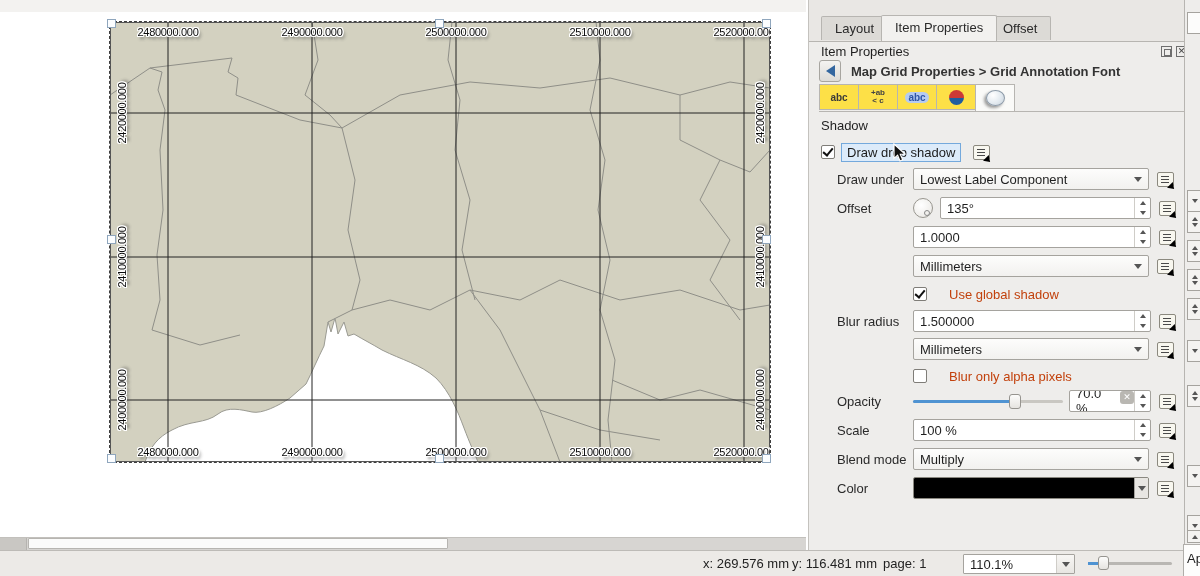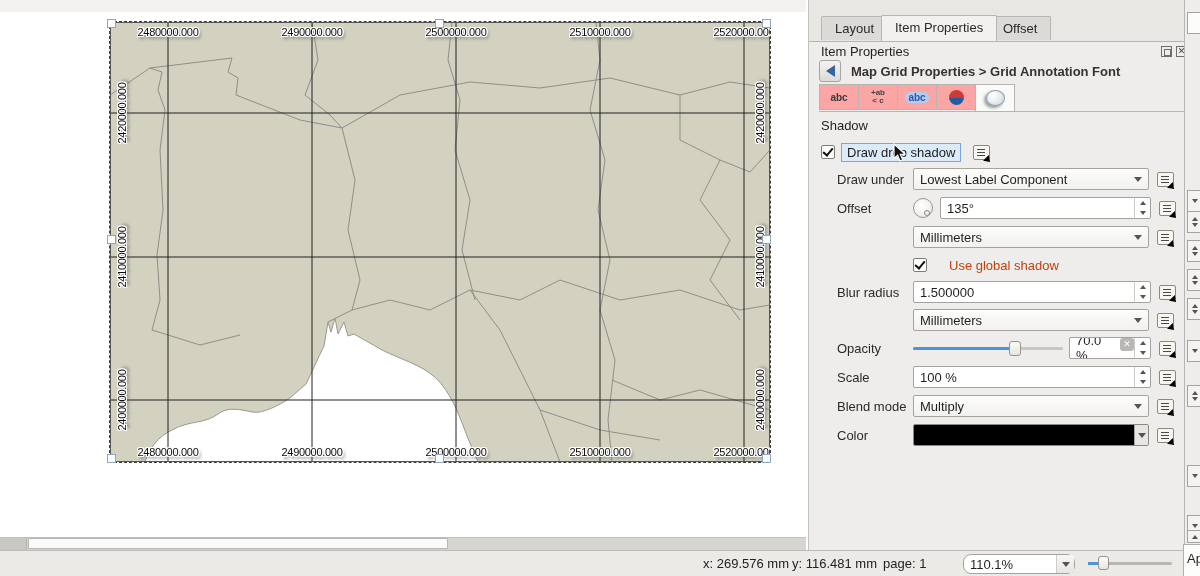"abc" .stab { background: #fca5a5 -> #fde047 }
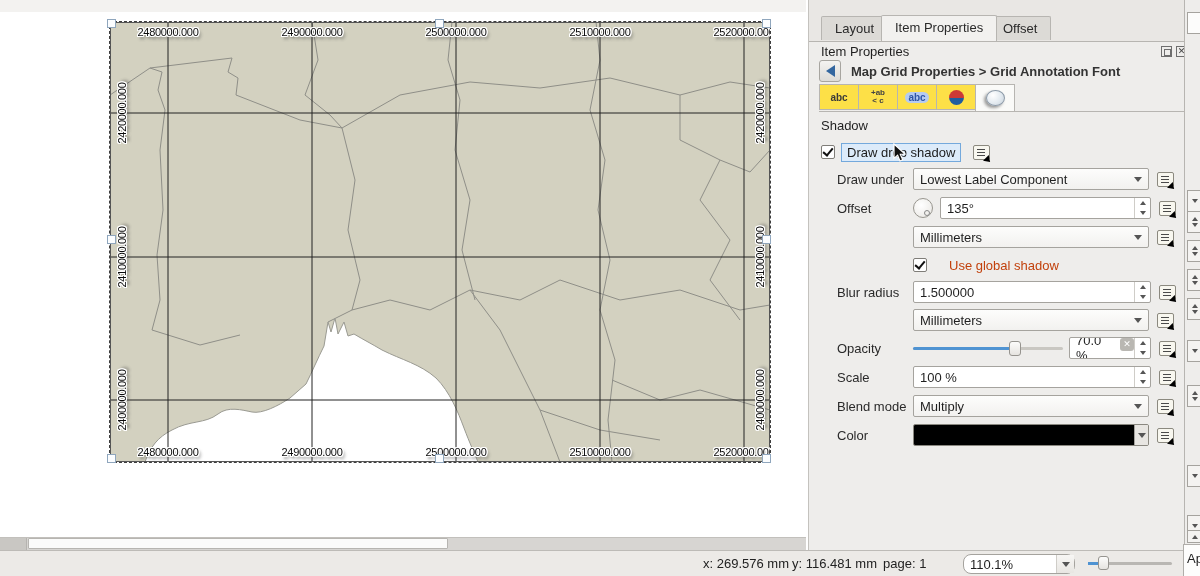"1.0000" div.frow { html: none -> <div> <div></div> <div> <div> <div>1.0000</div> <div> <div> <span></span> </div> <div> <span></span> </div> </div> </div> </div> <div></div> </div> }
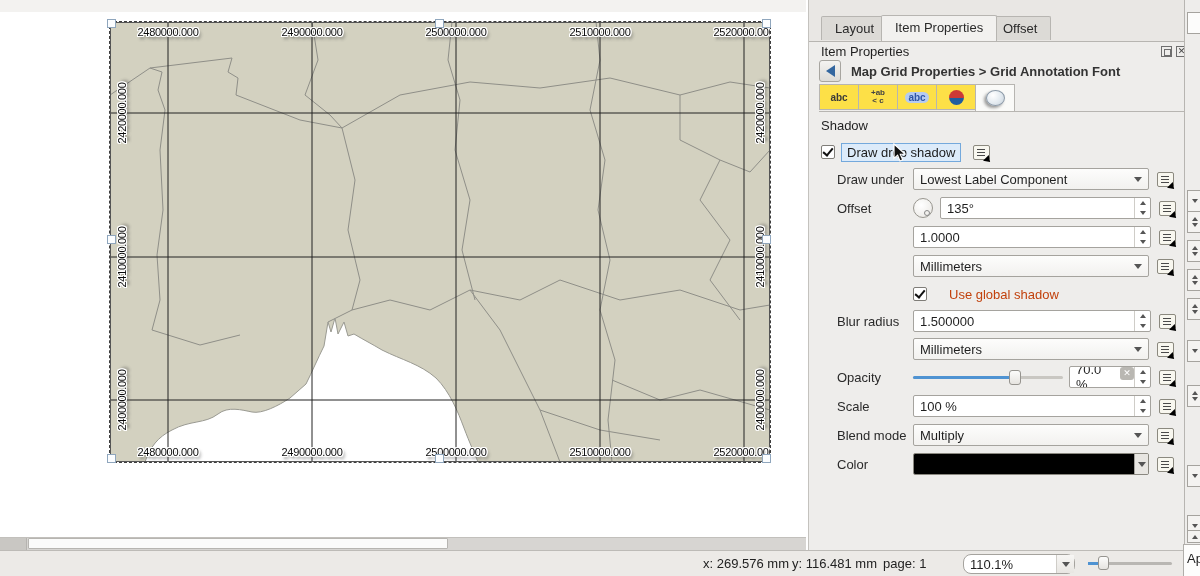"Blur only alpha pixels" div.frow { html: none -> <div> <div></div> <span>Blur only alpha pixels</span> </div> }
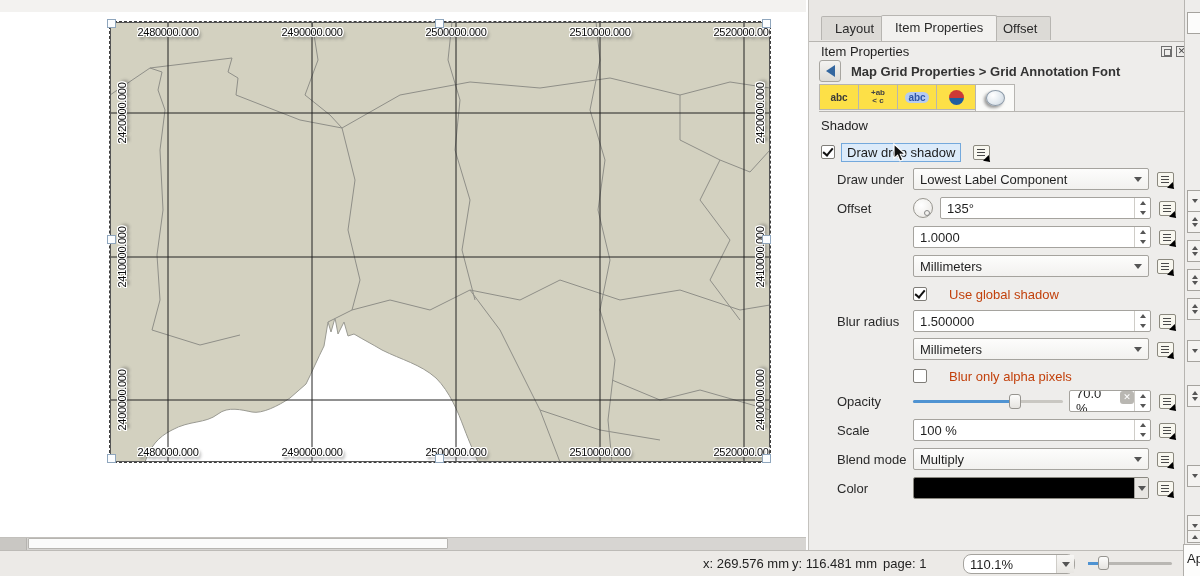"110.1%" #zoomcombo { border-radius: 8px -> 1px }
